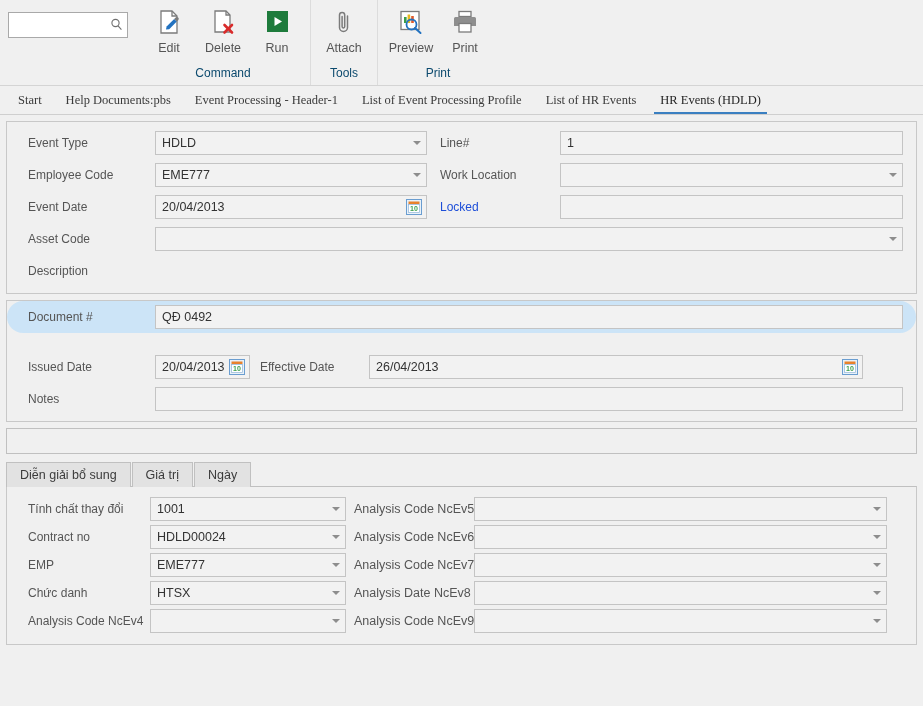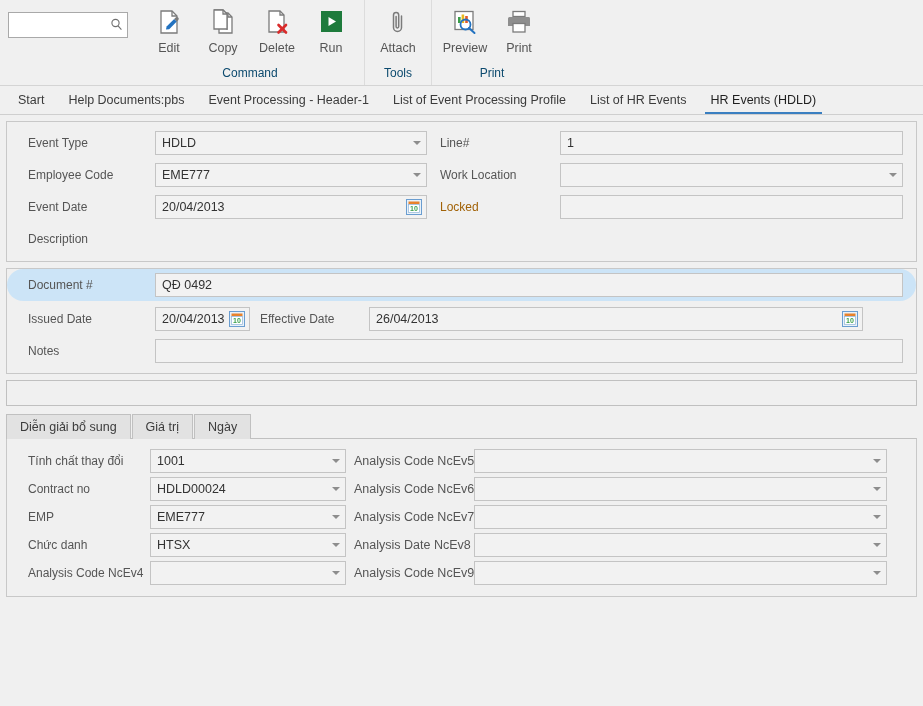"Copy" div.cmd { html: <div> <span> <svg> <path></path> <path></path> <path></path> <path></path> <path></path> </svg> </span> <span>Copy</span> </div> -> none }
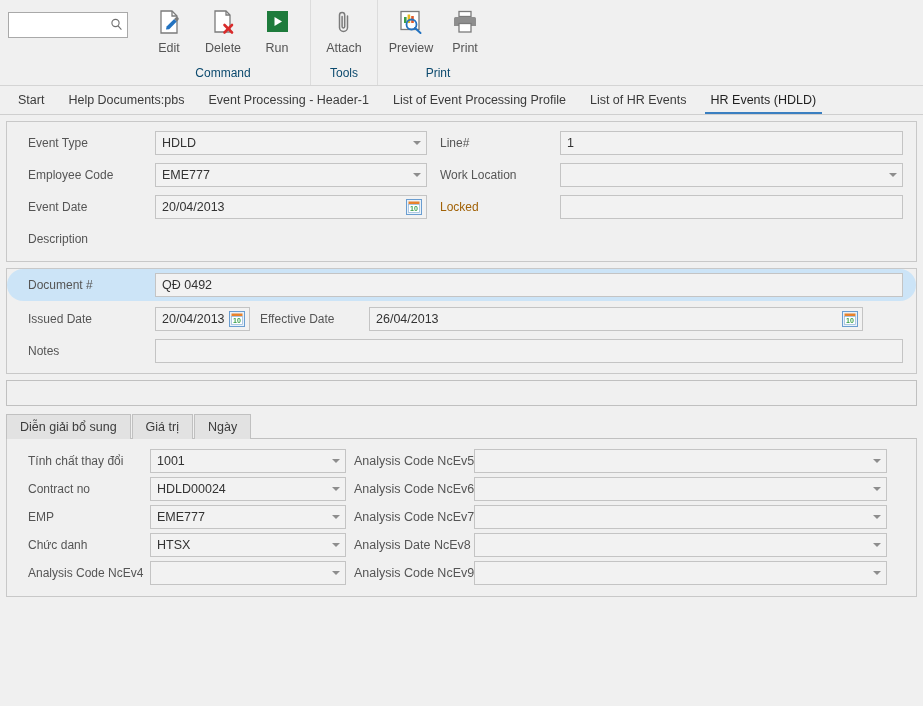"Start" #tabstrip { font-family: none -> Liberation Serif, serif }
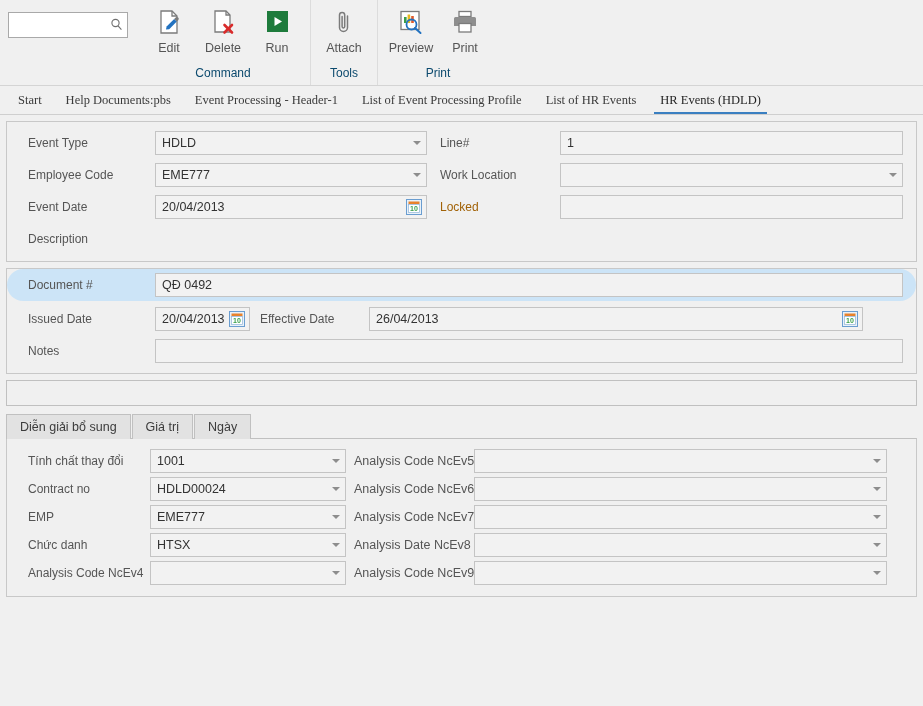"Locked" .lab.dim { color: #a16207 -> #1d4ed8 }
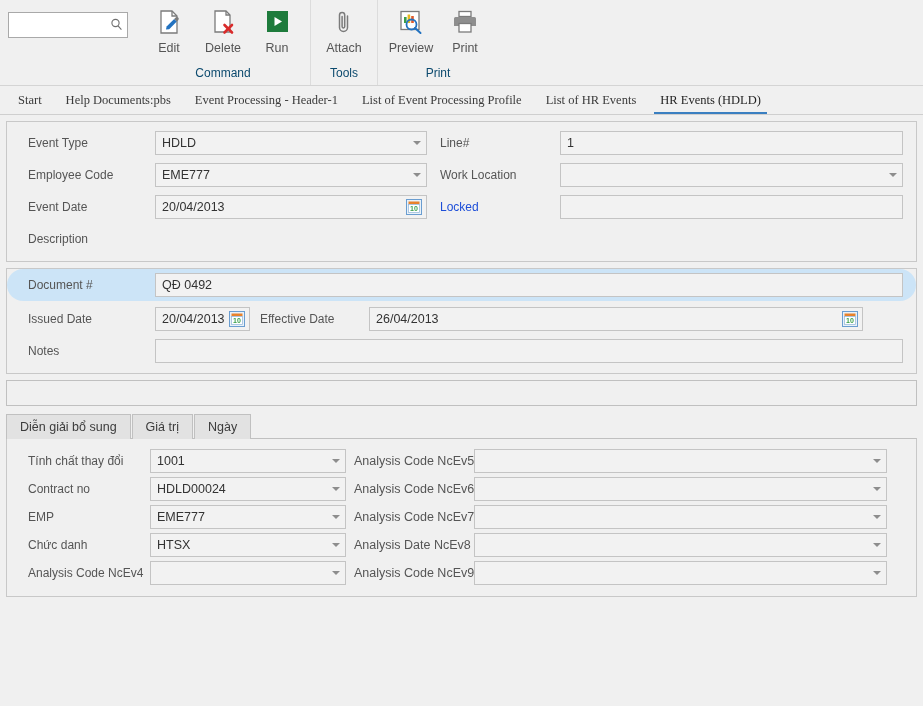"Asset Code" div.row { html: none -> <div> <div>Asset Code</div> <div> <span></span> <span></span> </div> </div> }
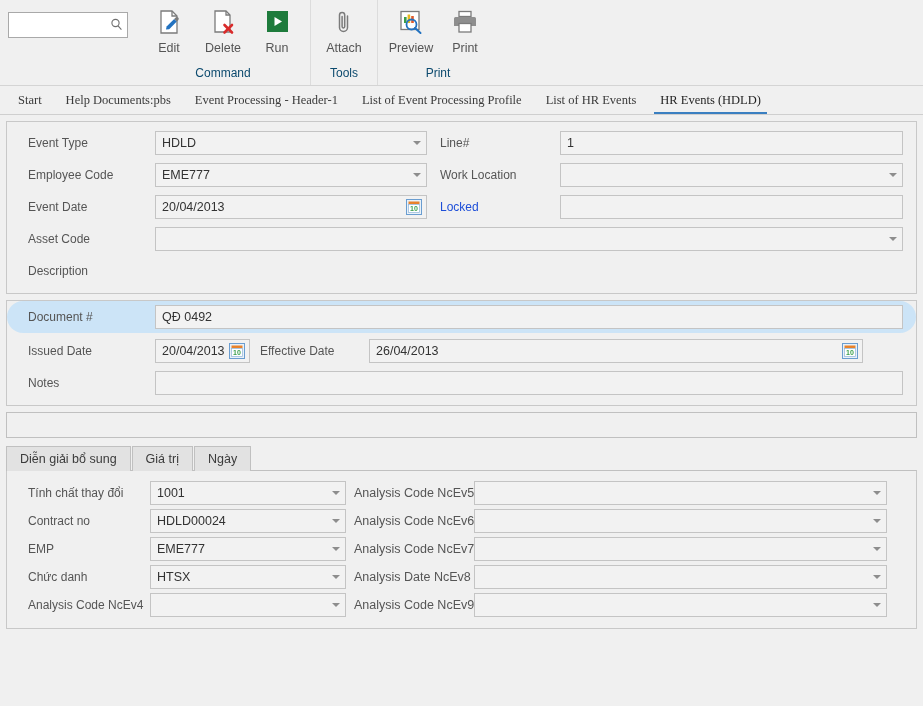"Document #" .band-blue { margin: -7px -8px 4px -8px -> -7px -8px 20px -8px }
